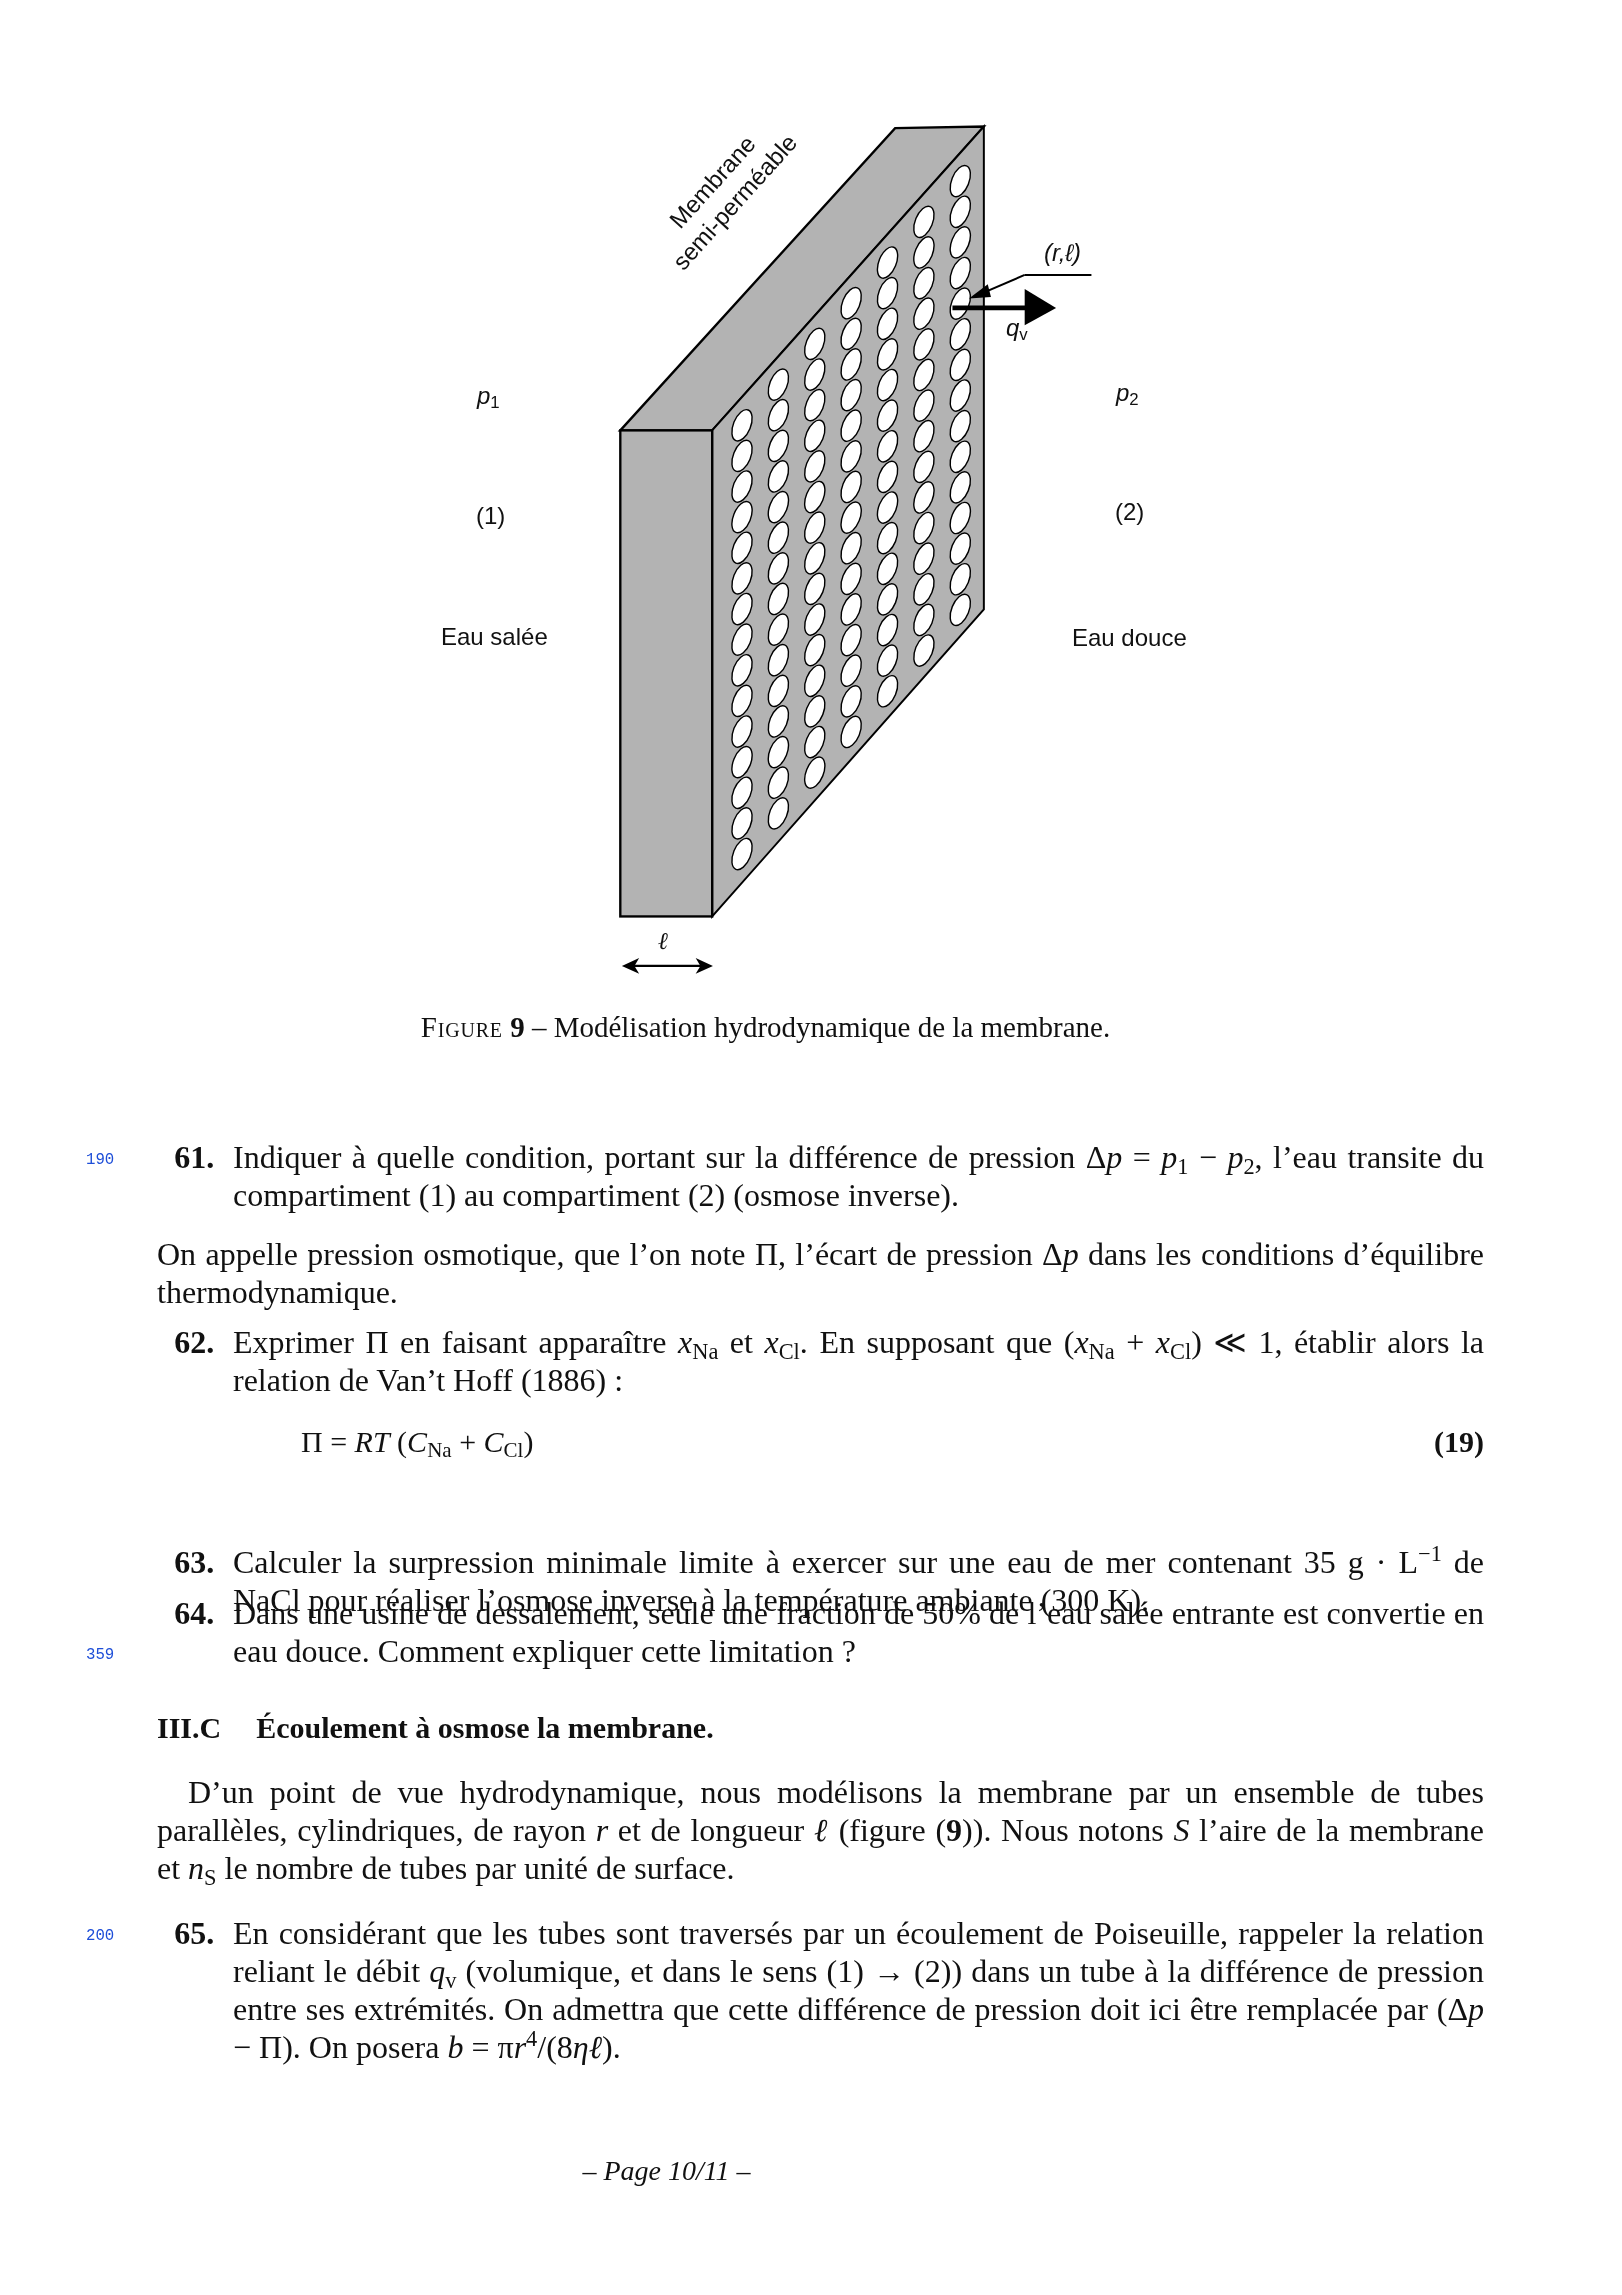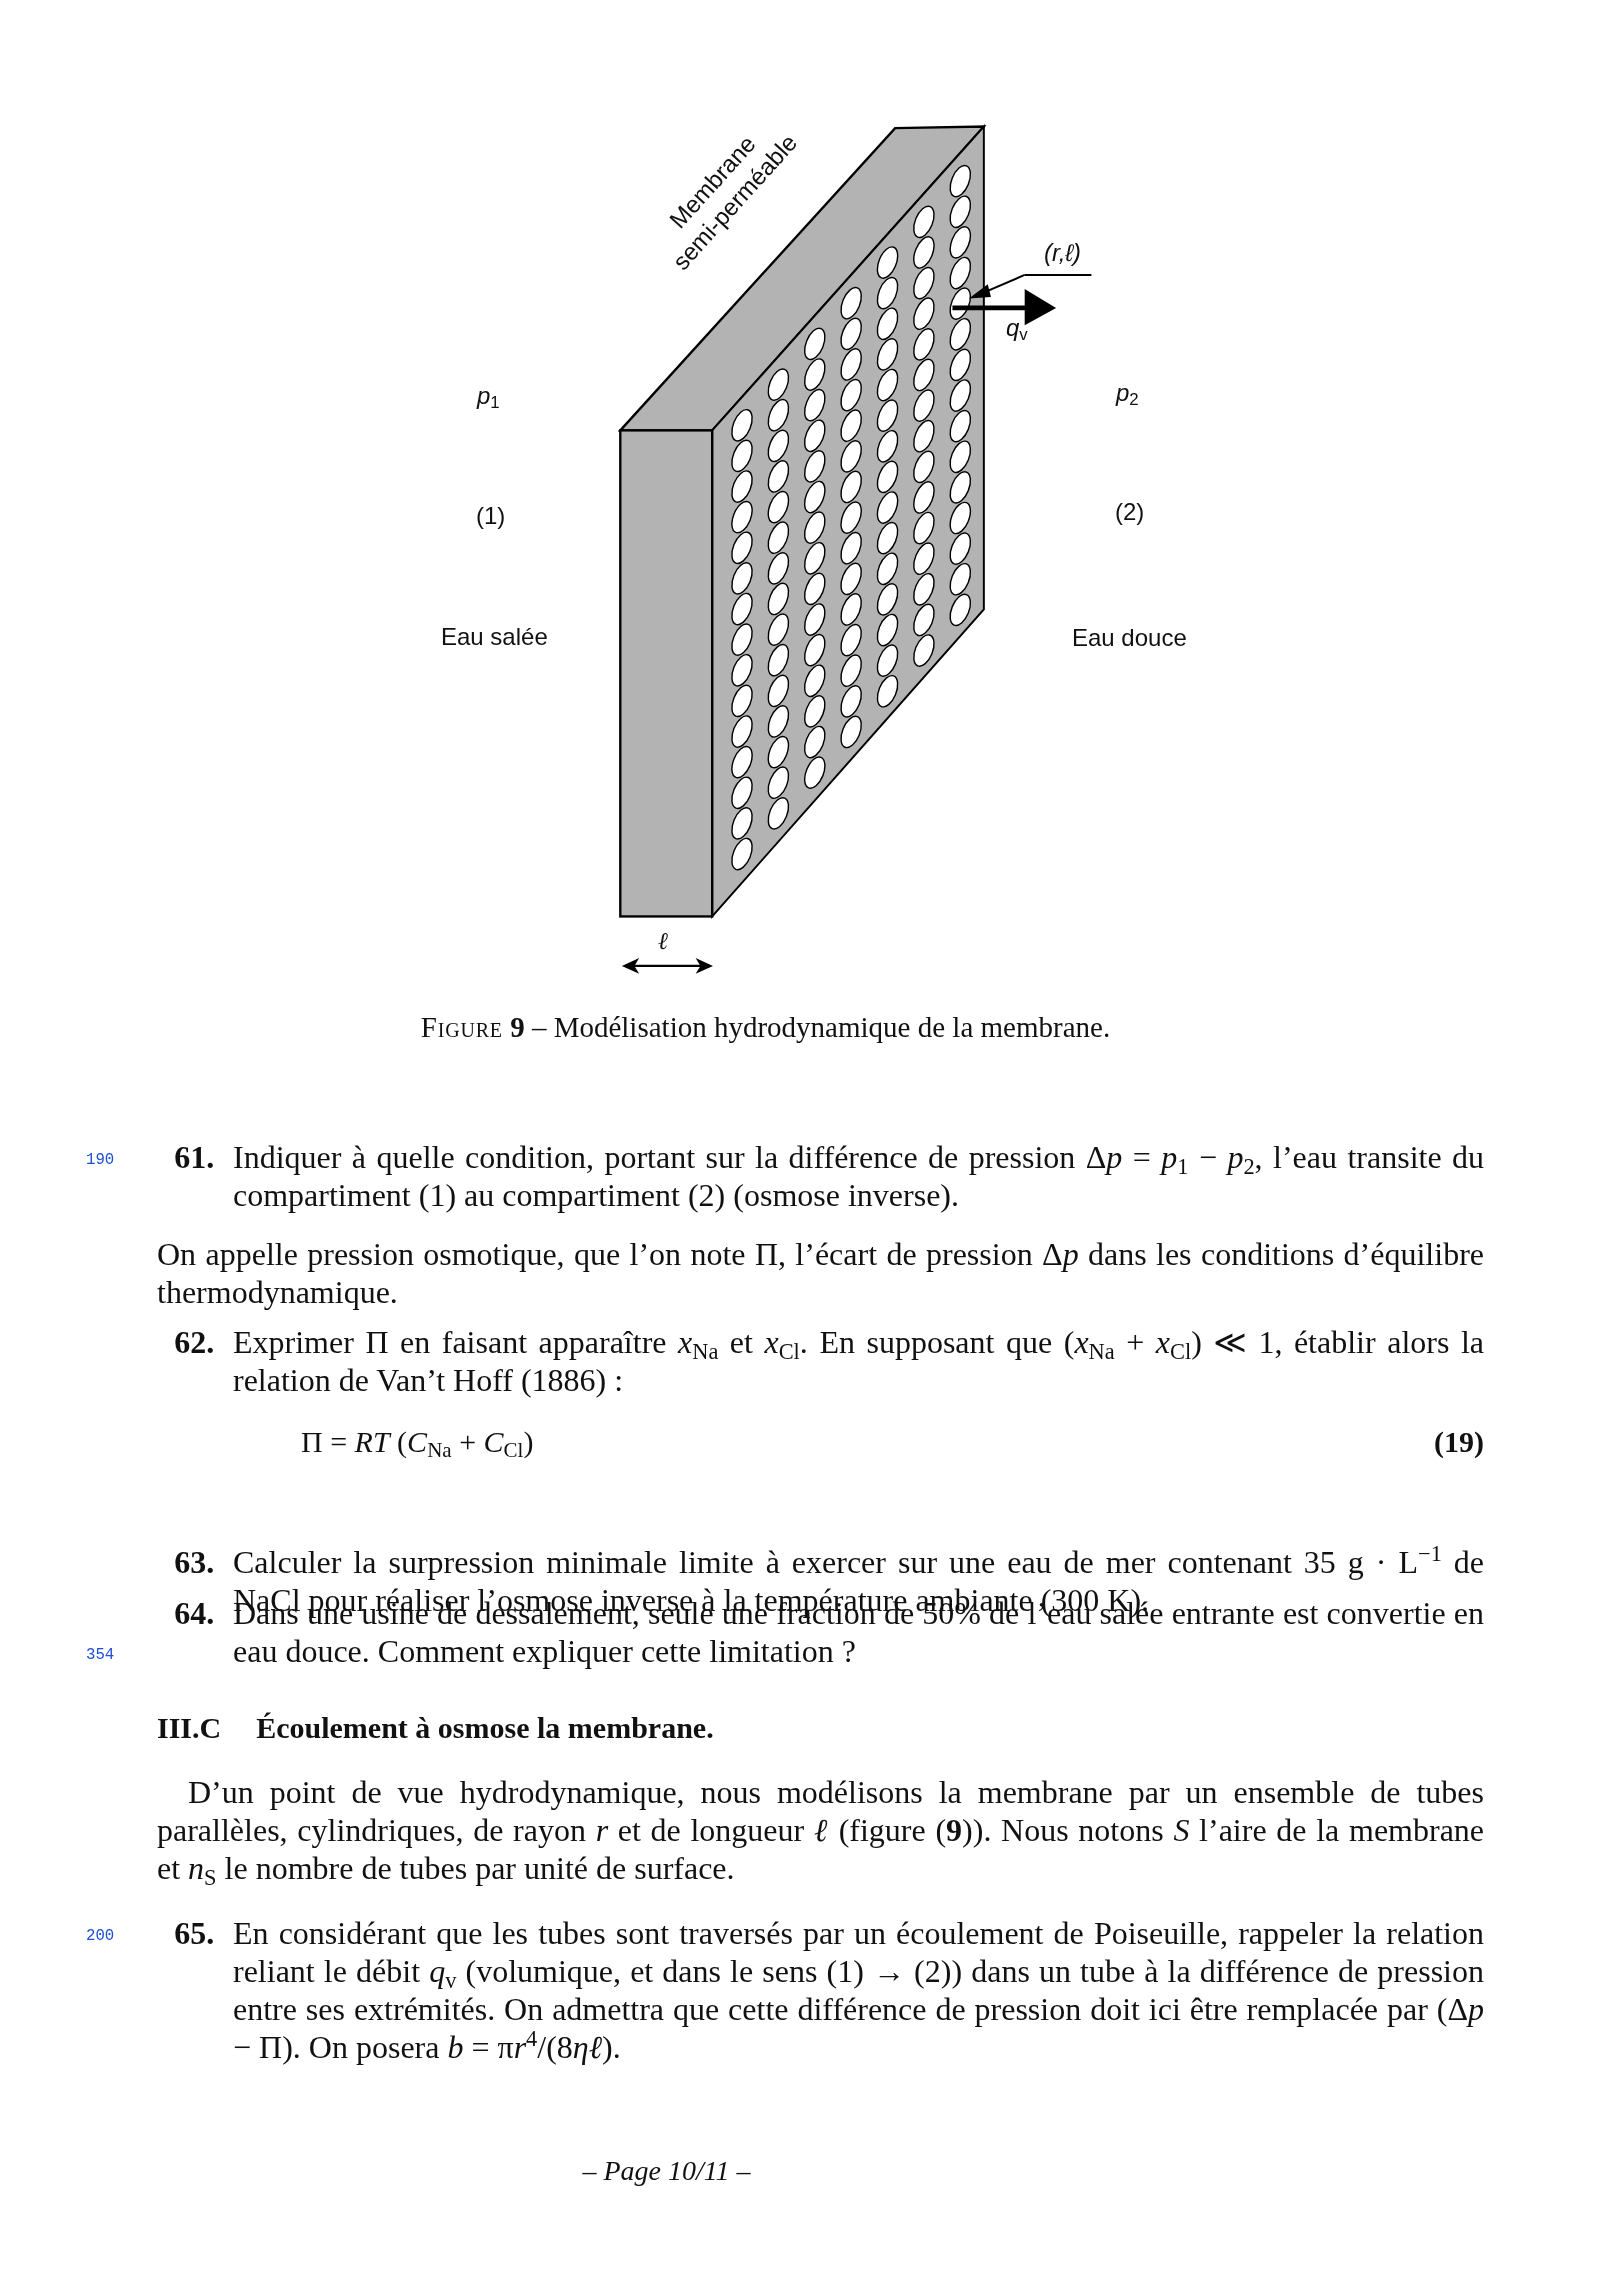"354" div.line-no { text: 354 -> 359 }
